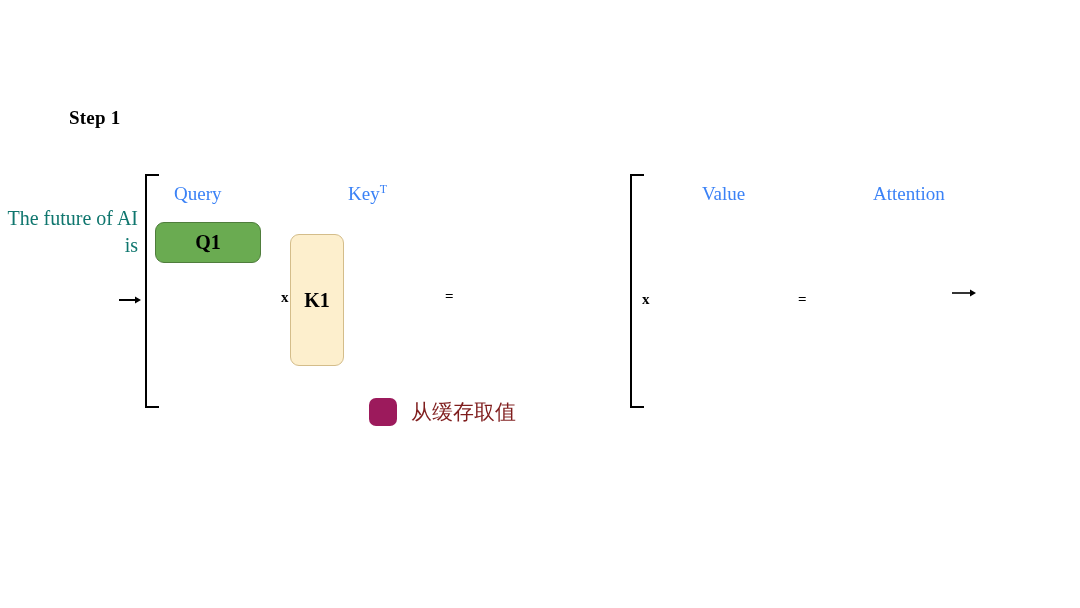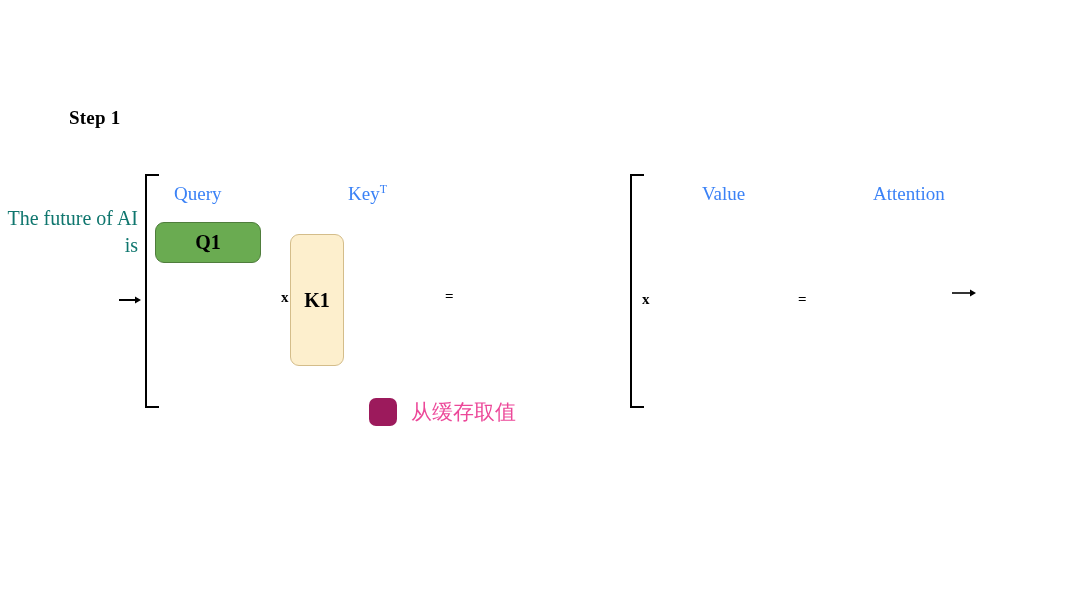"从缓存取值" #legend-label { color: #ec4899 -> #7f1d1d }
